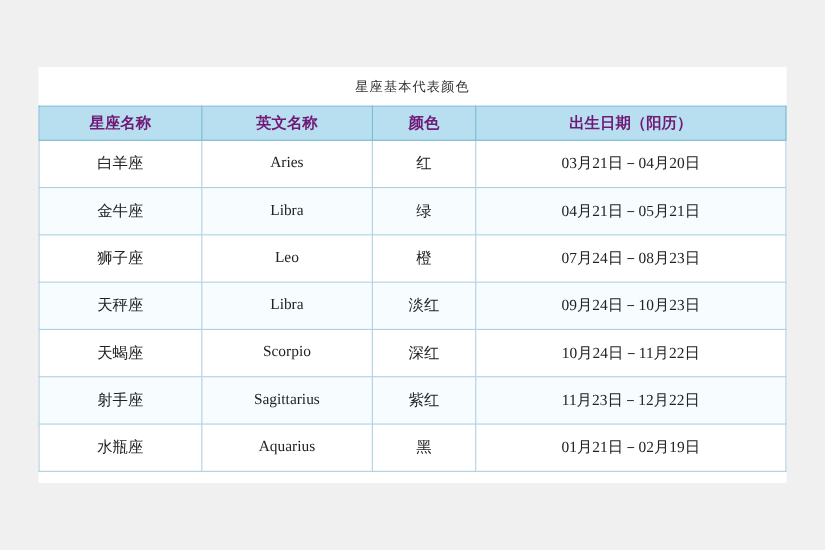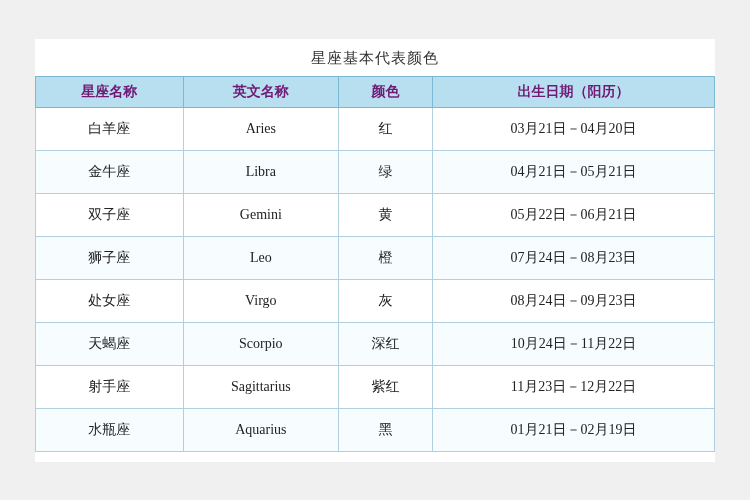"星座基本代表颜色" .page-title { font-size: 15px -> 12px }
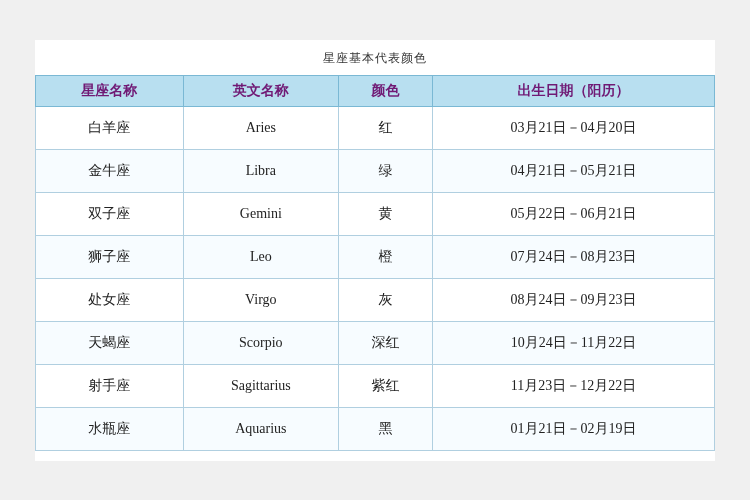"双子座" tr { html: <tr> <td>双子座</td> <td>Gemini</td> <td>黄</td> <td>05月22日－06月21日</td> </tr> -> none }
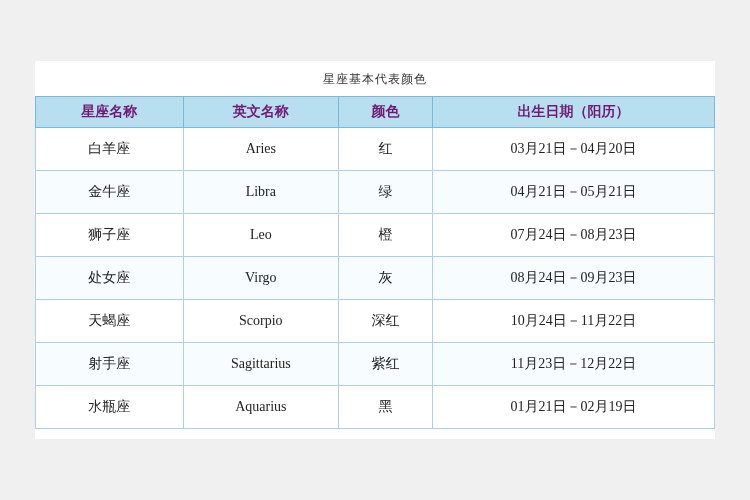"处女座" tr { html: <tr> <td>处女座</td> <td>Virgo</td> <td>灰</td> <td>08月24日－09月23日</td> </tr> -> none }
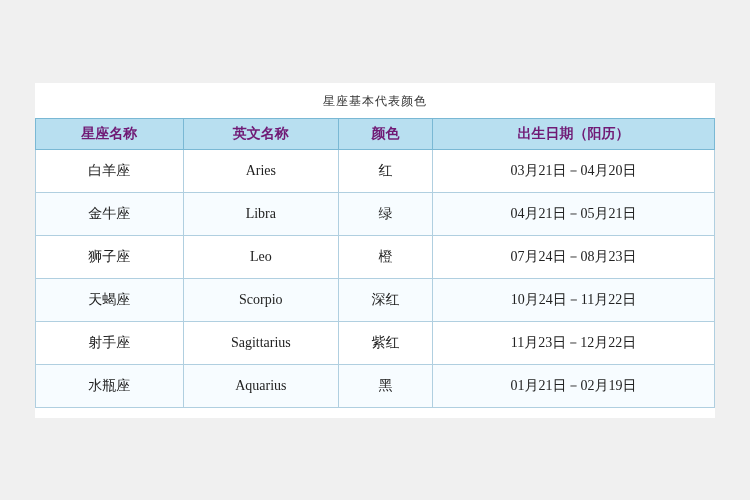"天秤座" tr { html: none -> <tr> <td>天秤座</td> <td>Libra</td> <td>淡红</td> <td>09月24日－10月23日</td> </tr> }
